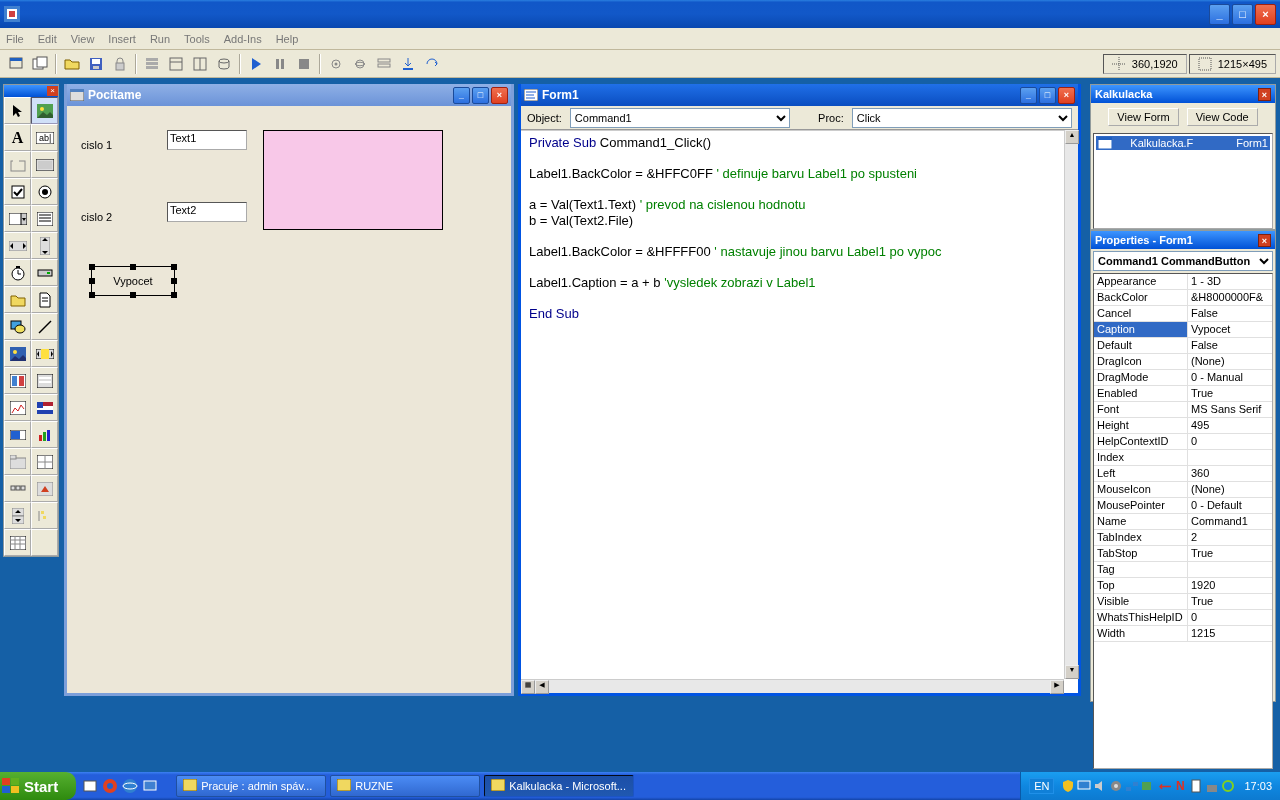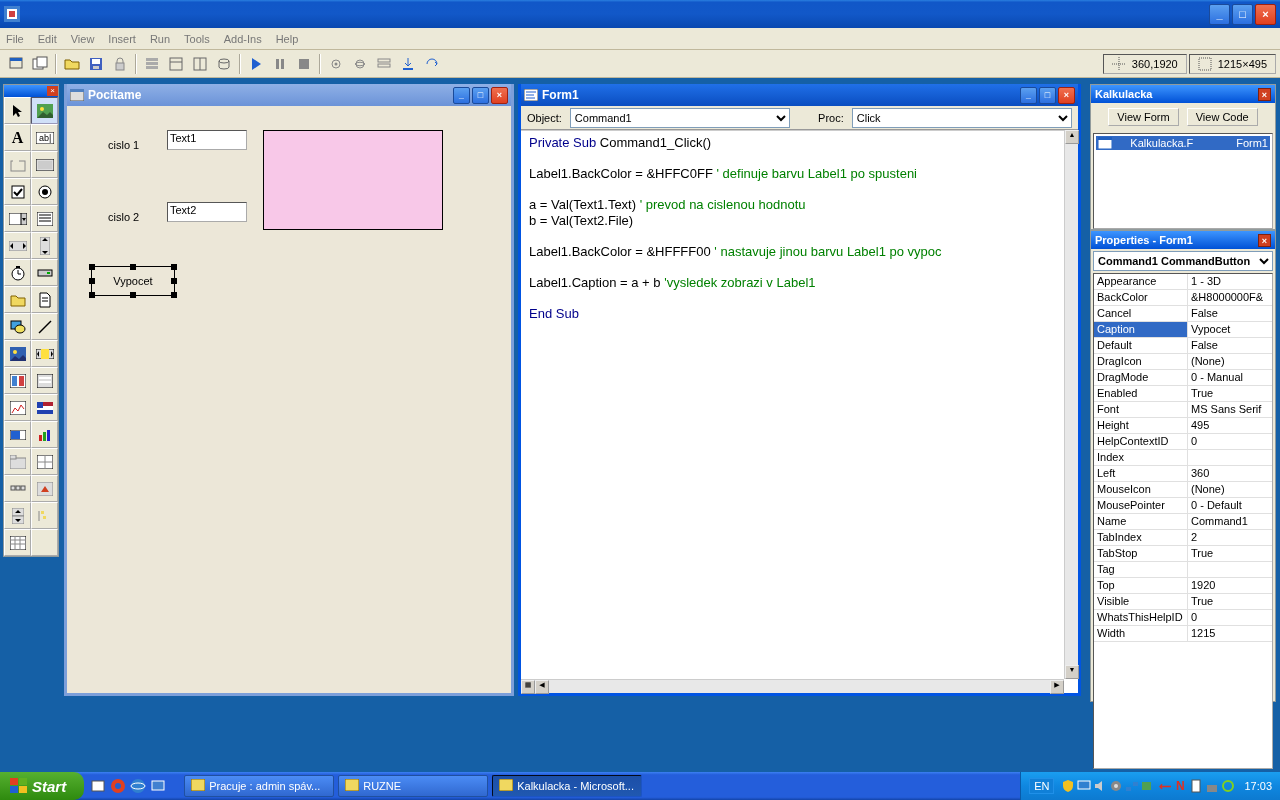"cislo 1" .ctl-label { margin-left: 27px -> none }
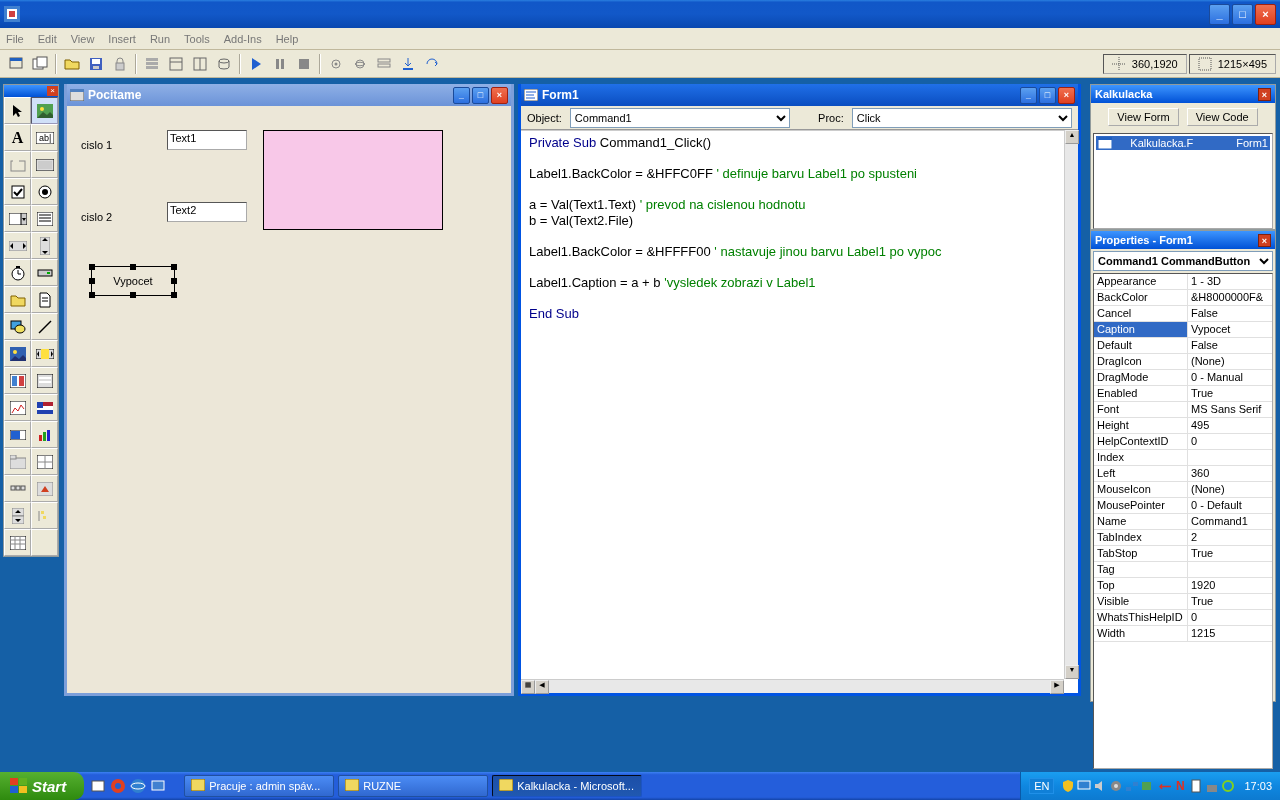"Start" .startbtn { font-style: italic -> none; padding: 0 18px 0 10px -> 0 18px 0 2px }
